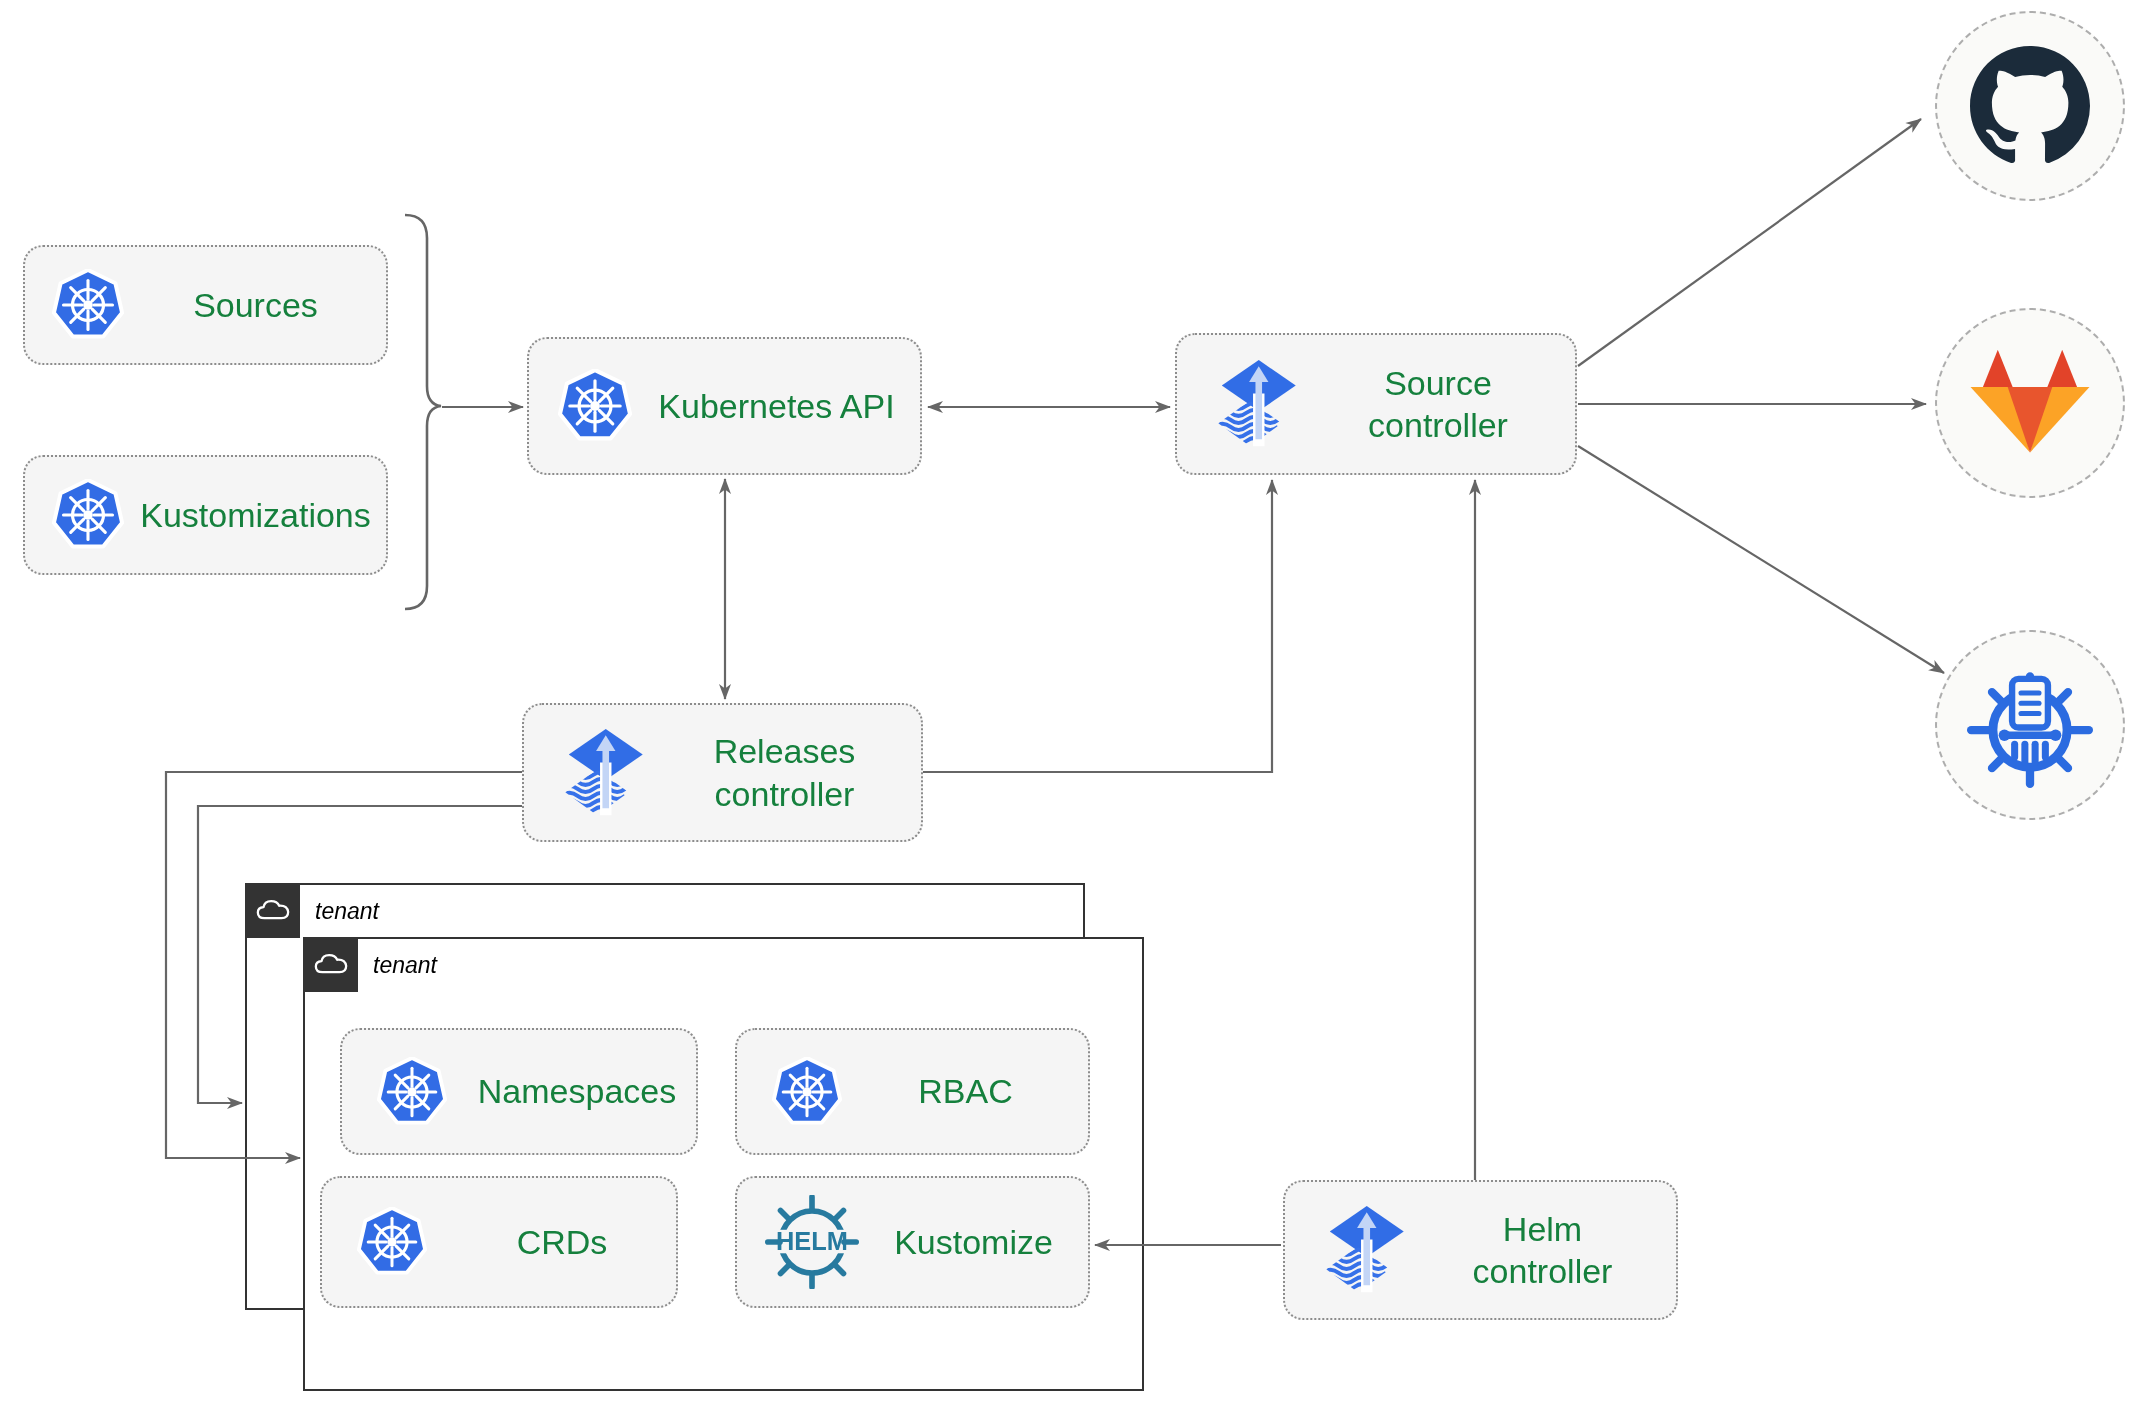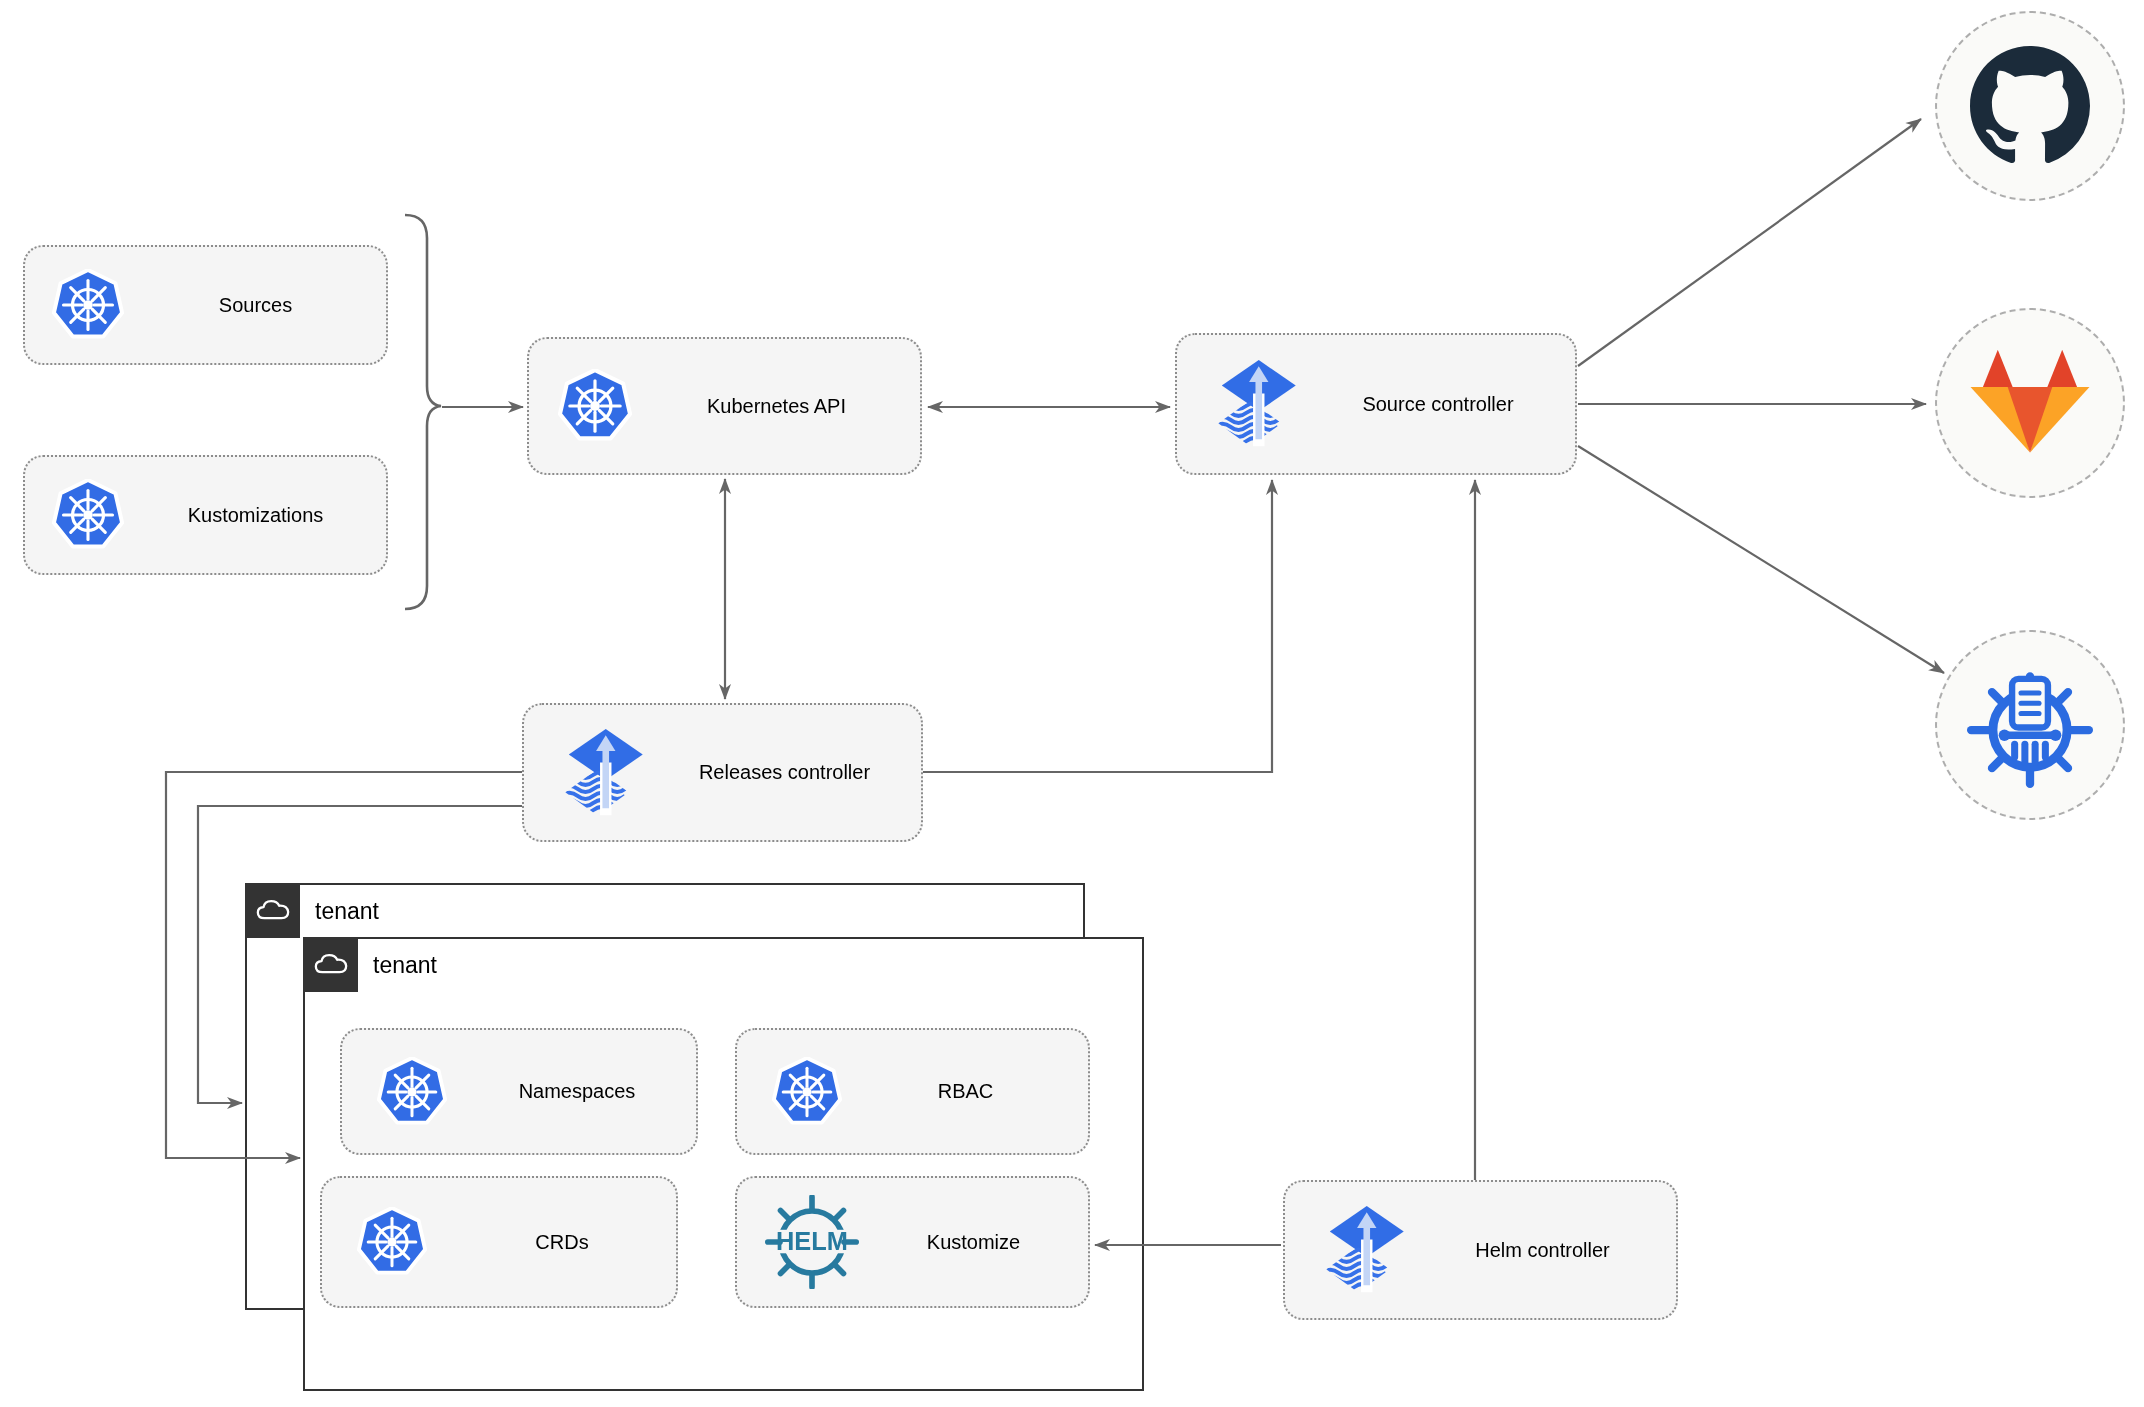"Sources" .node .label { color: #000000 -> #15803d; font-size: 20px -> 34px }
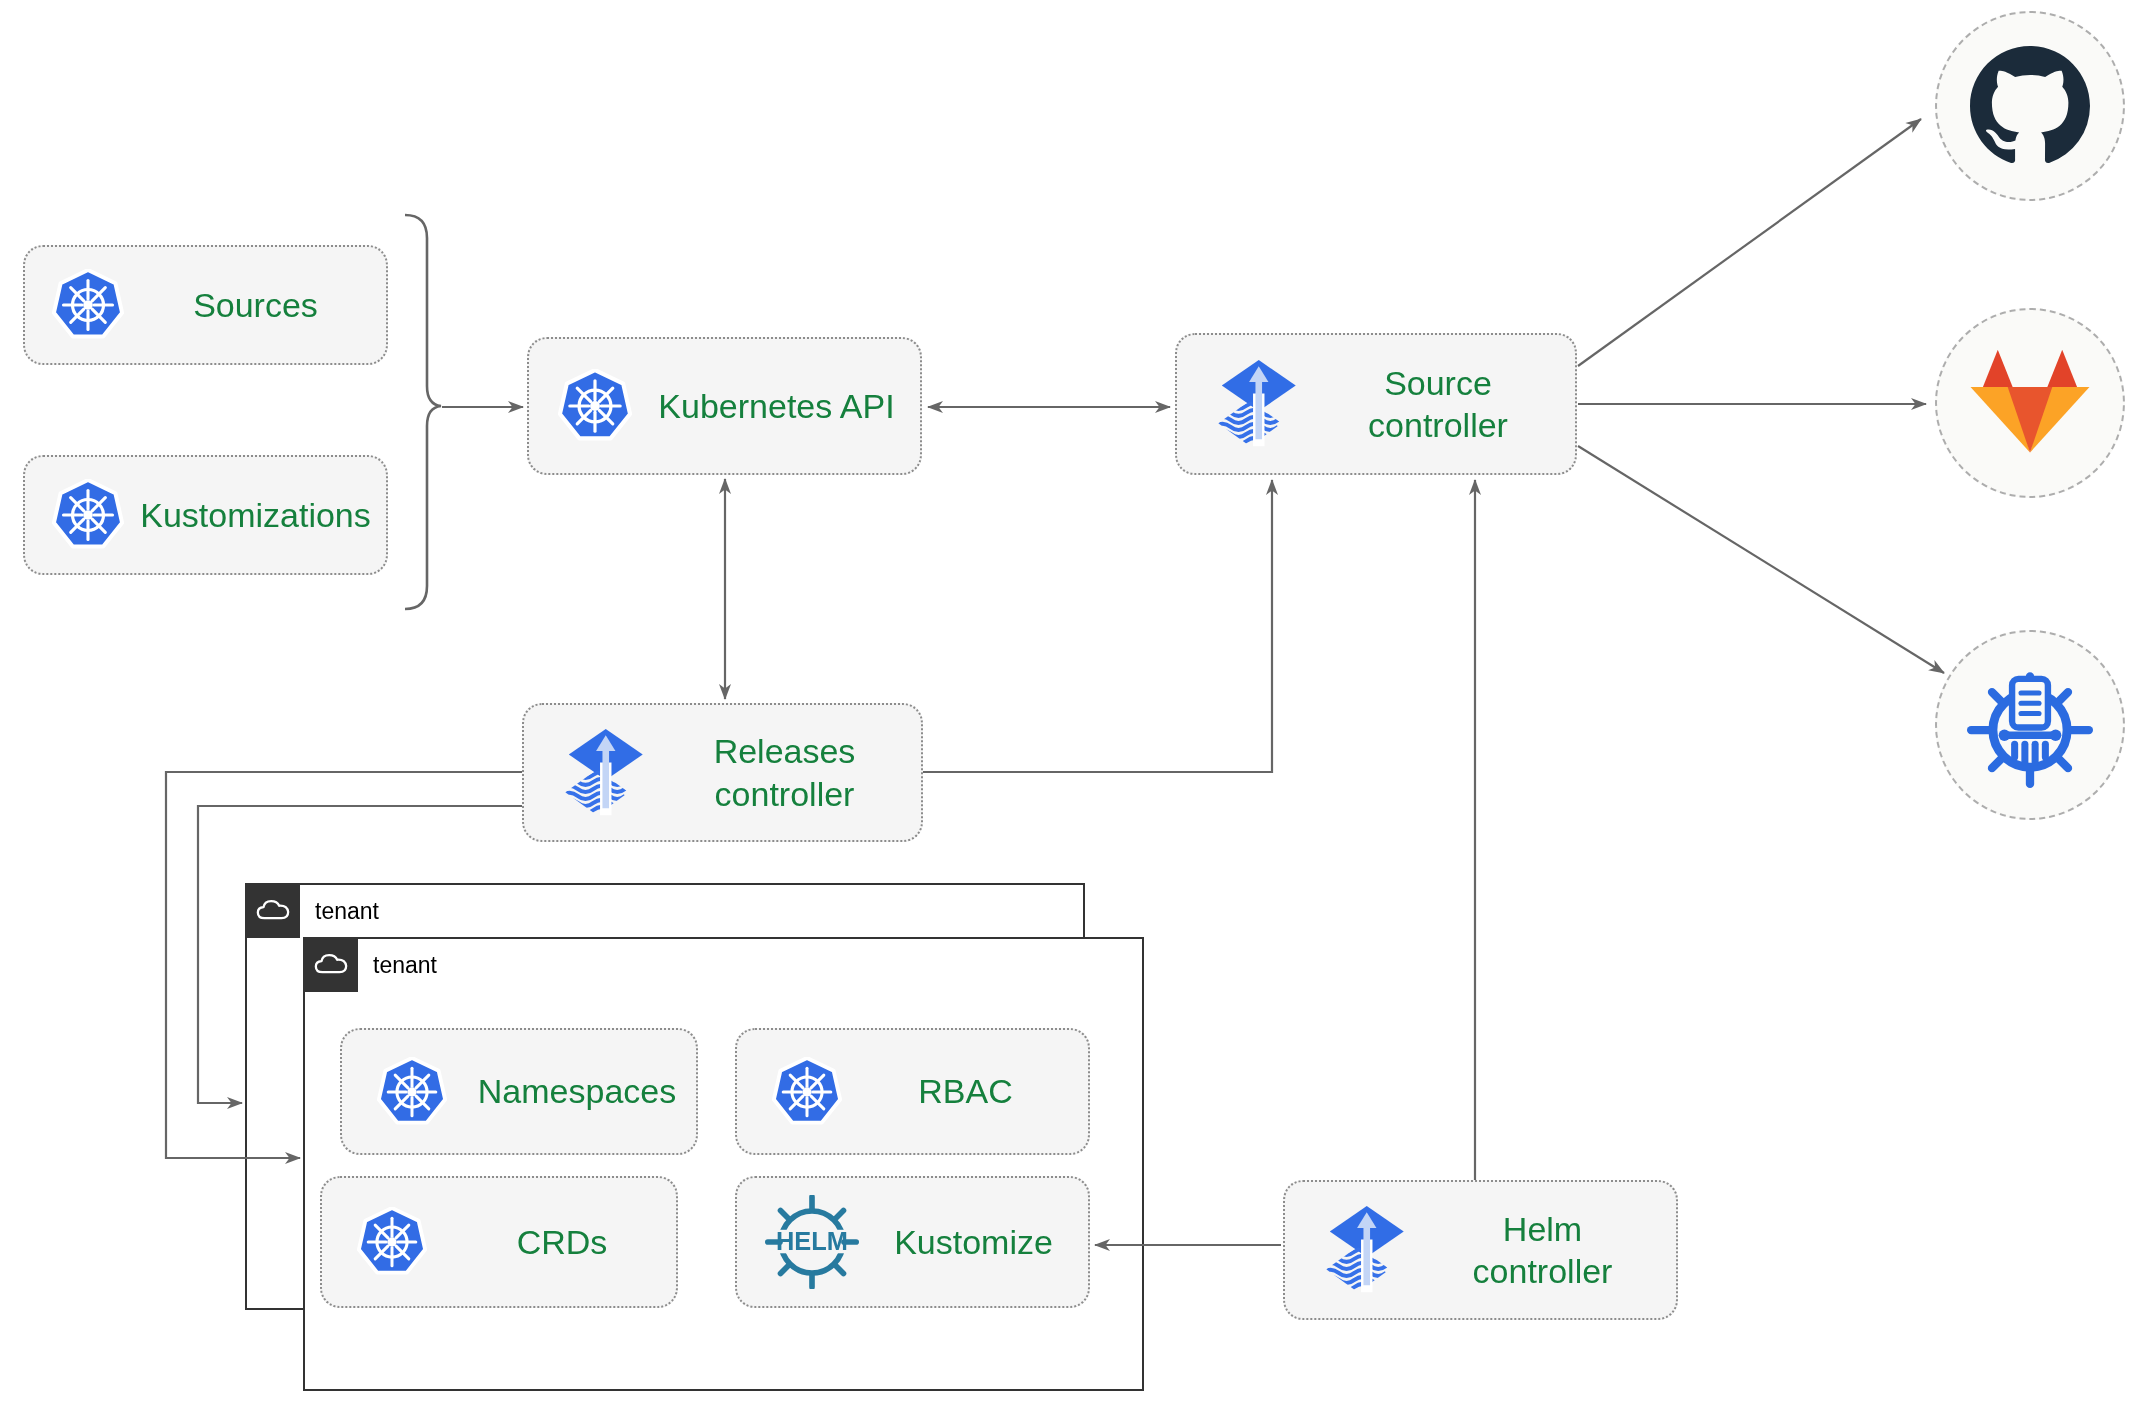"tenant" .tenant-label { font-style: none -> italic }
